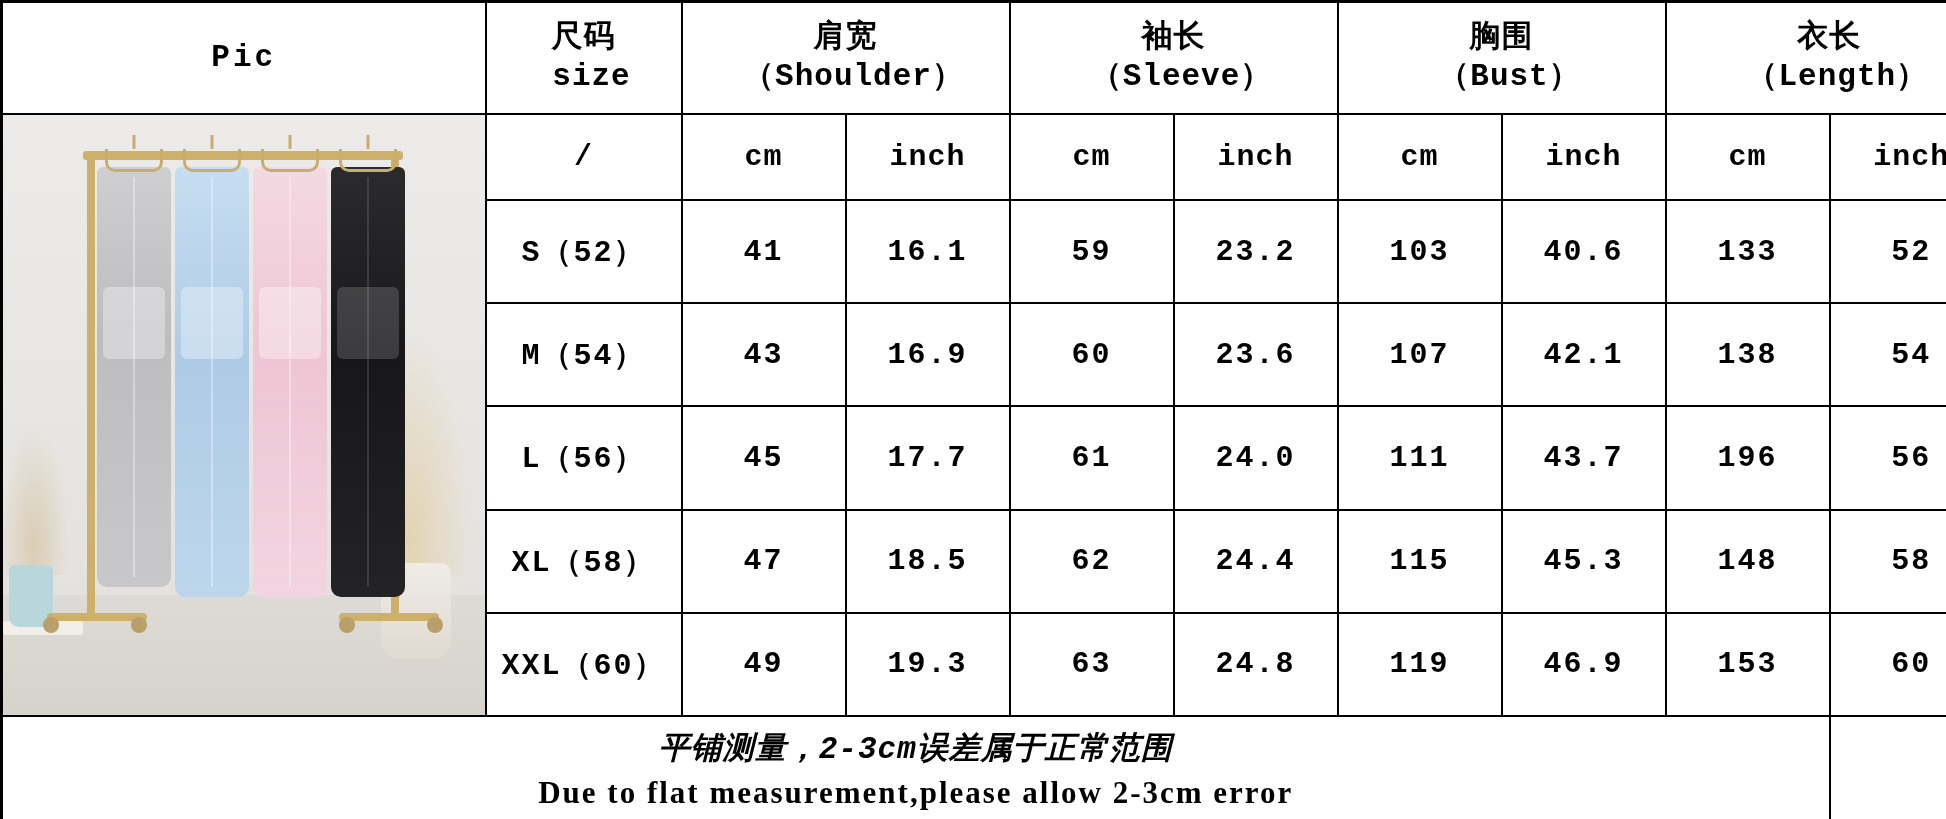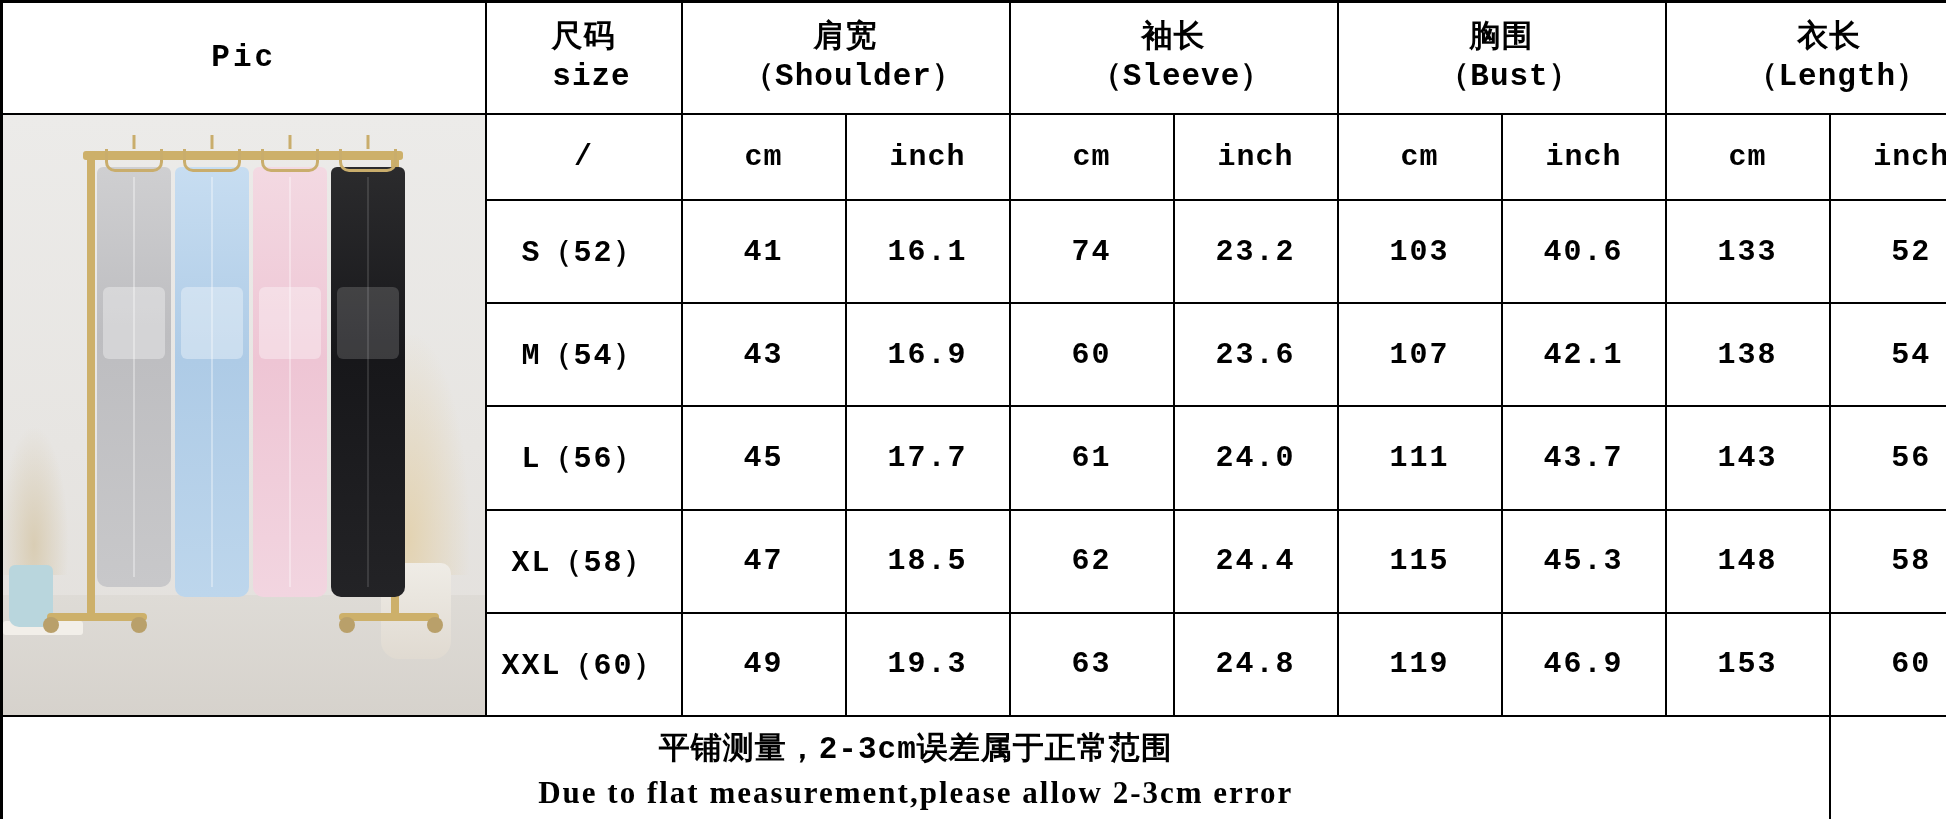"74" td.val-cell { text: 74 -> 59 }
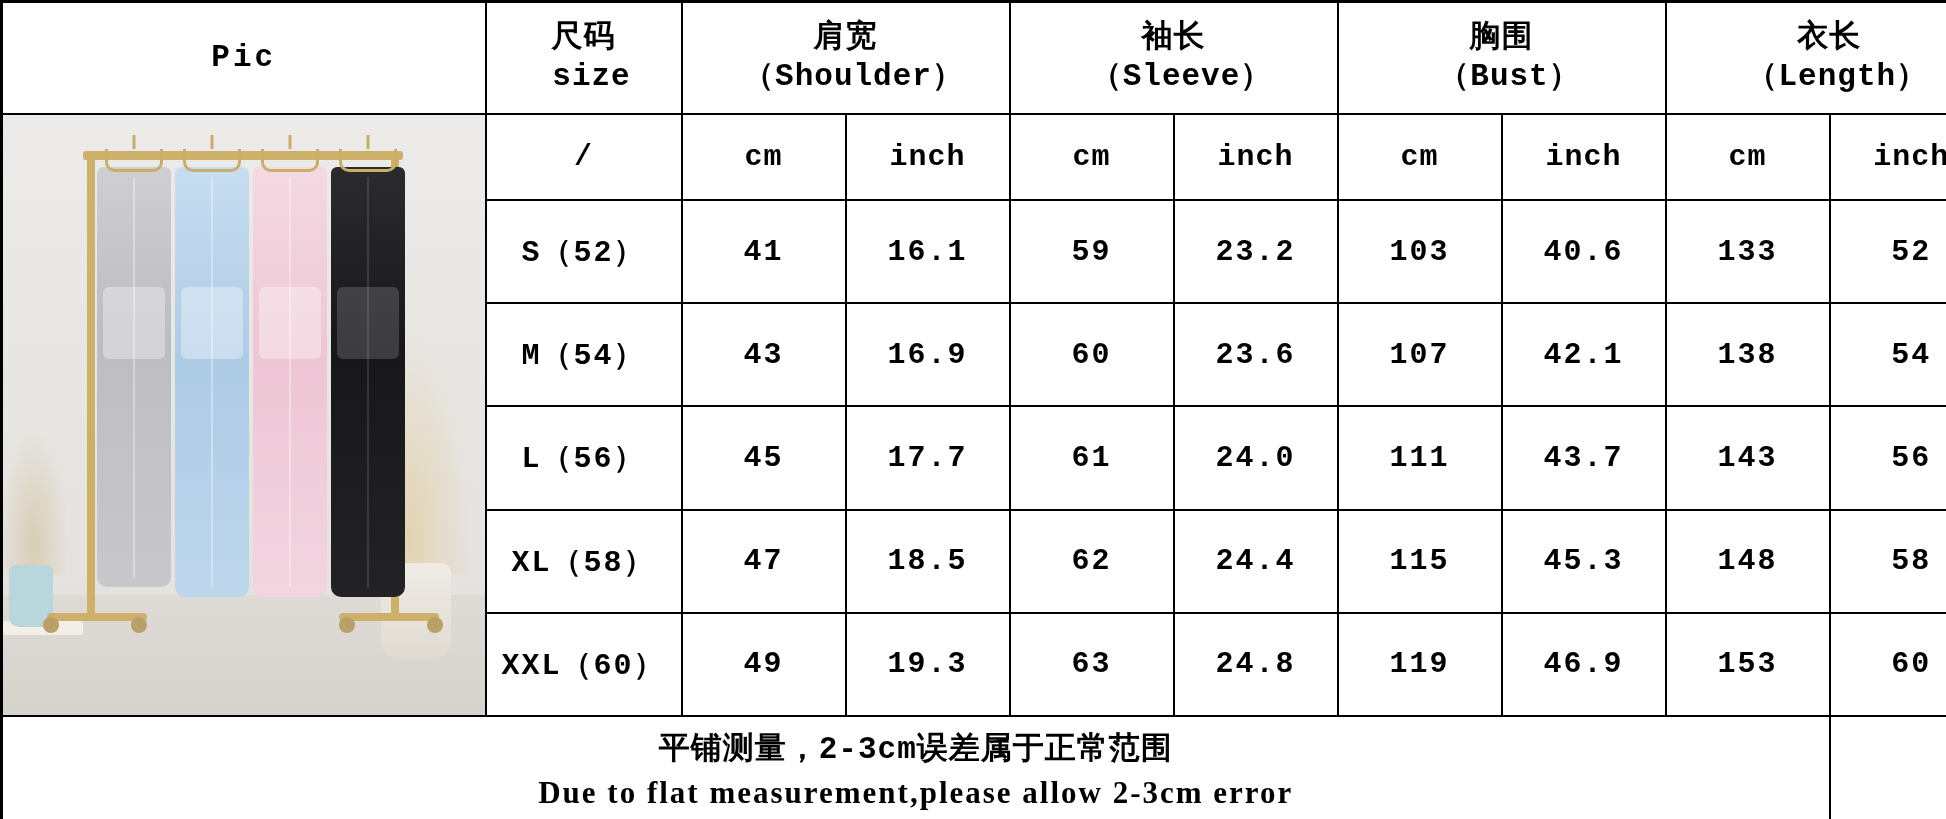"143" td.val-cell { text: 143 -> 196 }
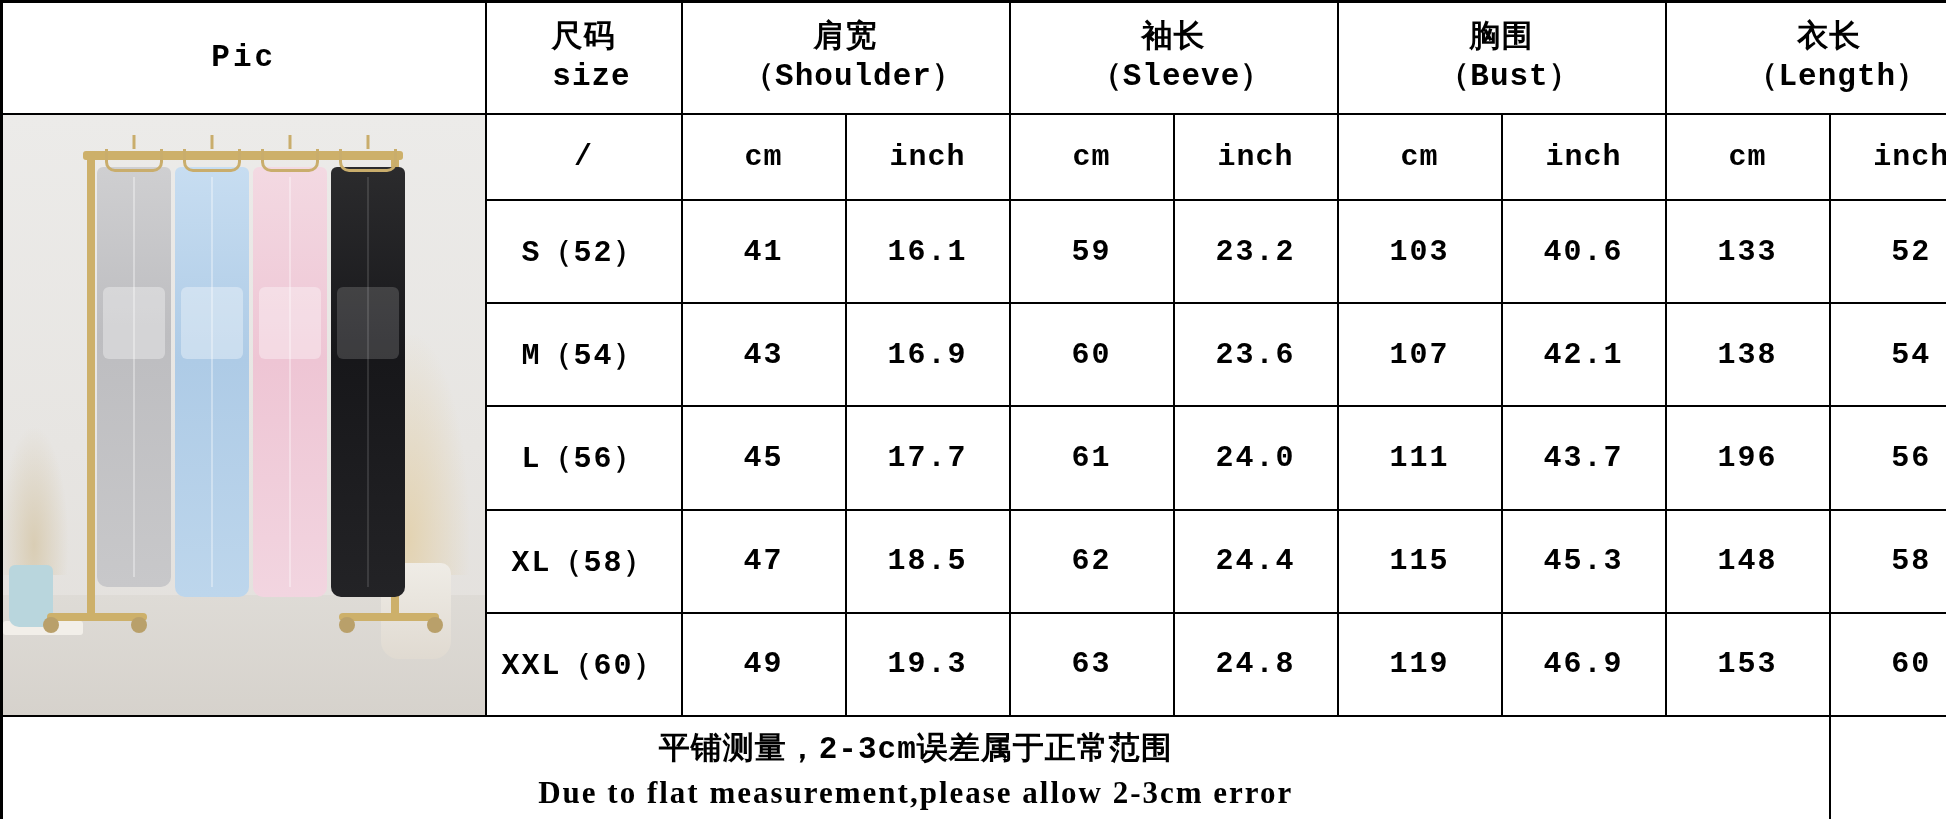"平铺测量，2-3cm误差属于正常范围" .note .cn { font-style: none -> italic }
